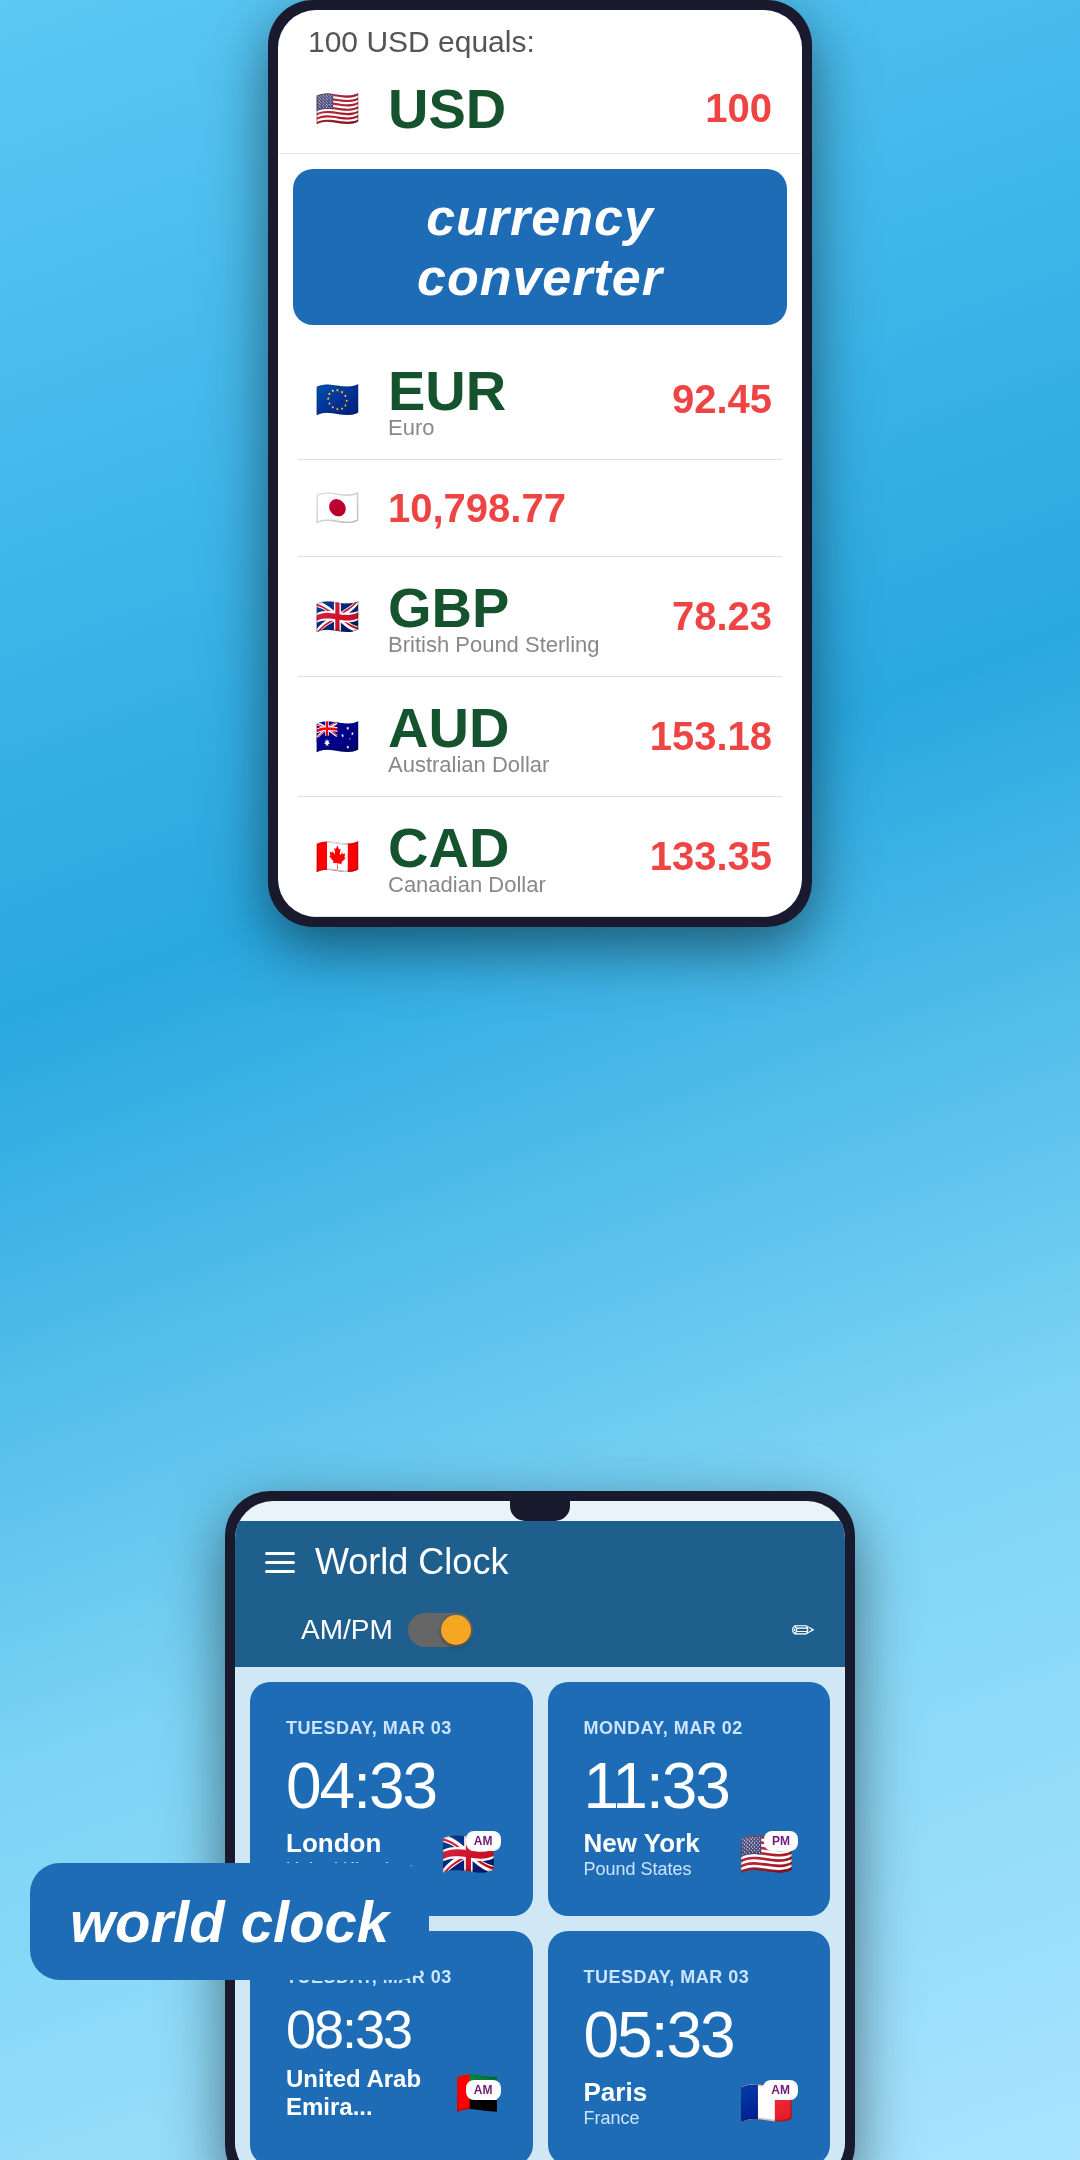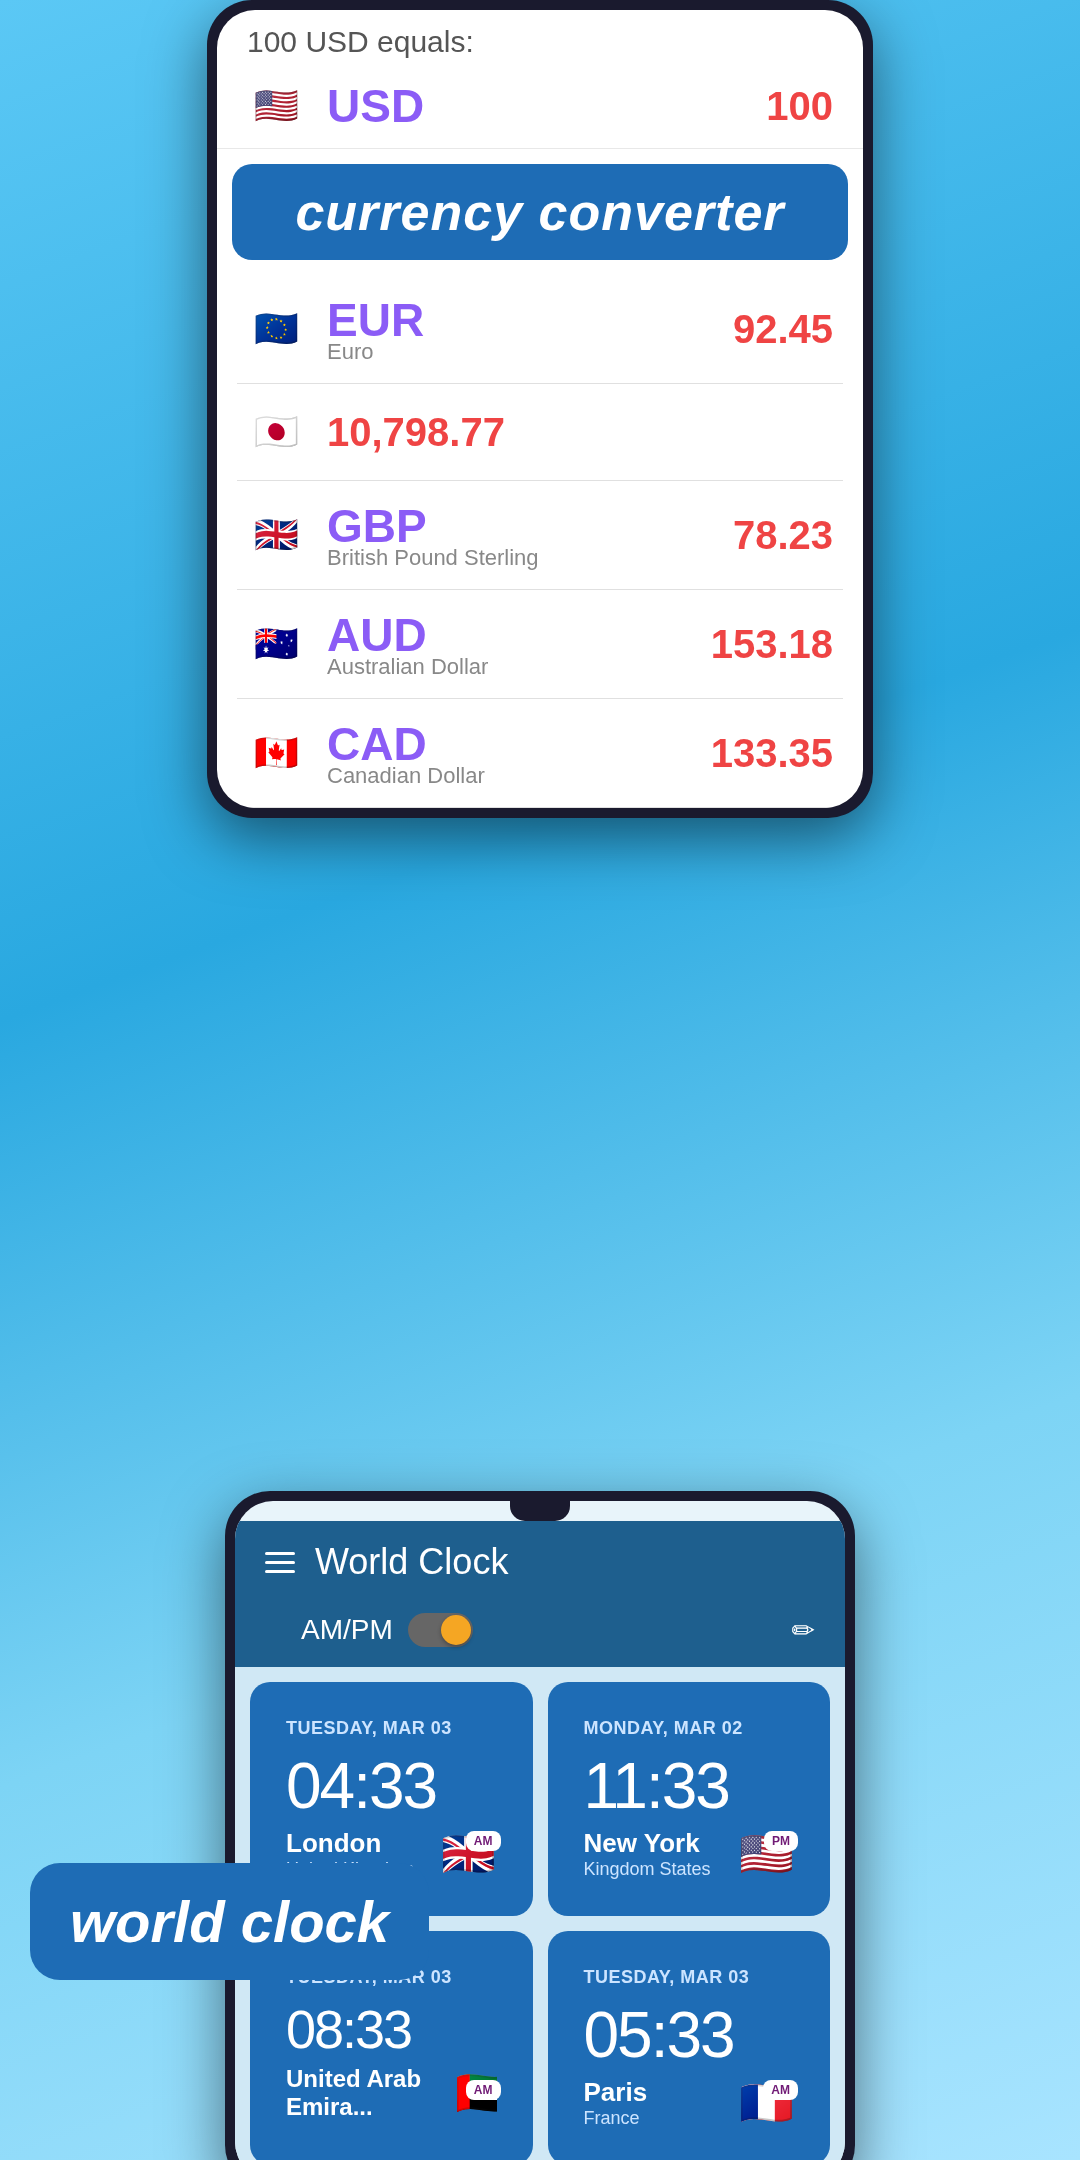"100 USD equals:" .phone-top { width: 666px -> 544px }
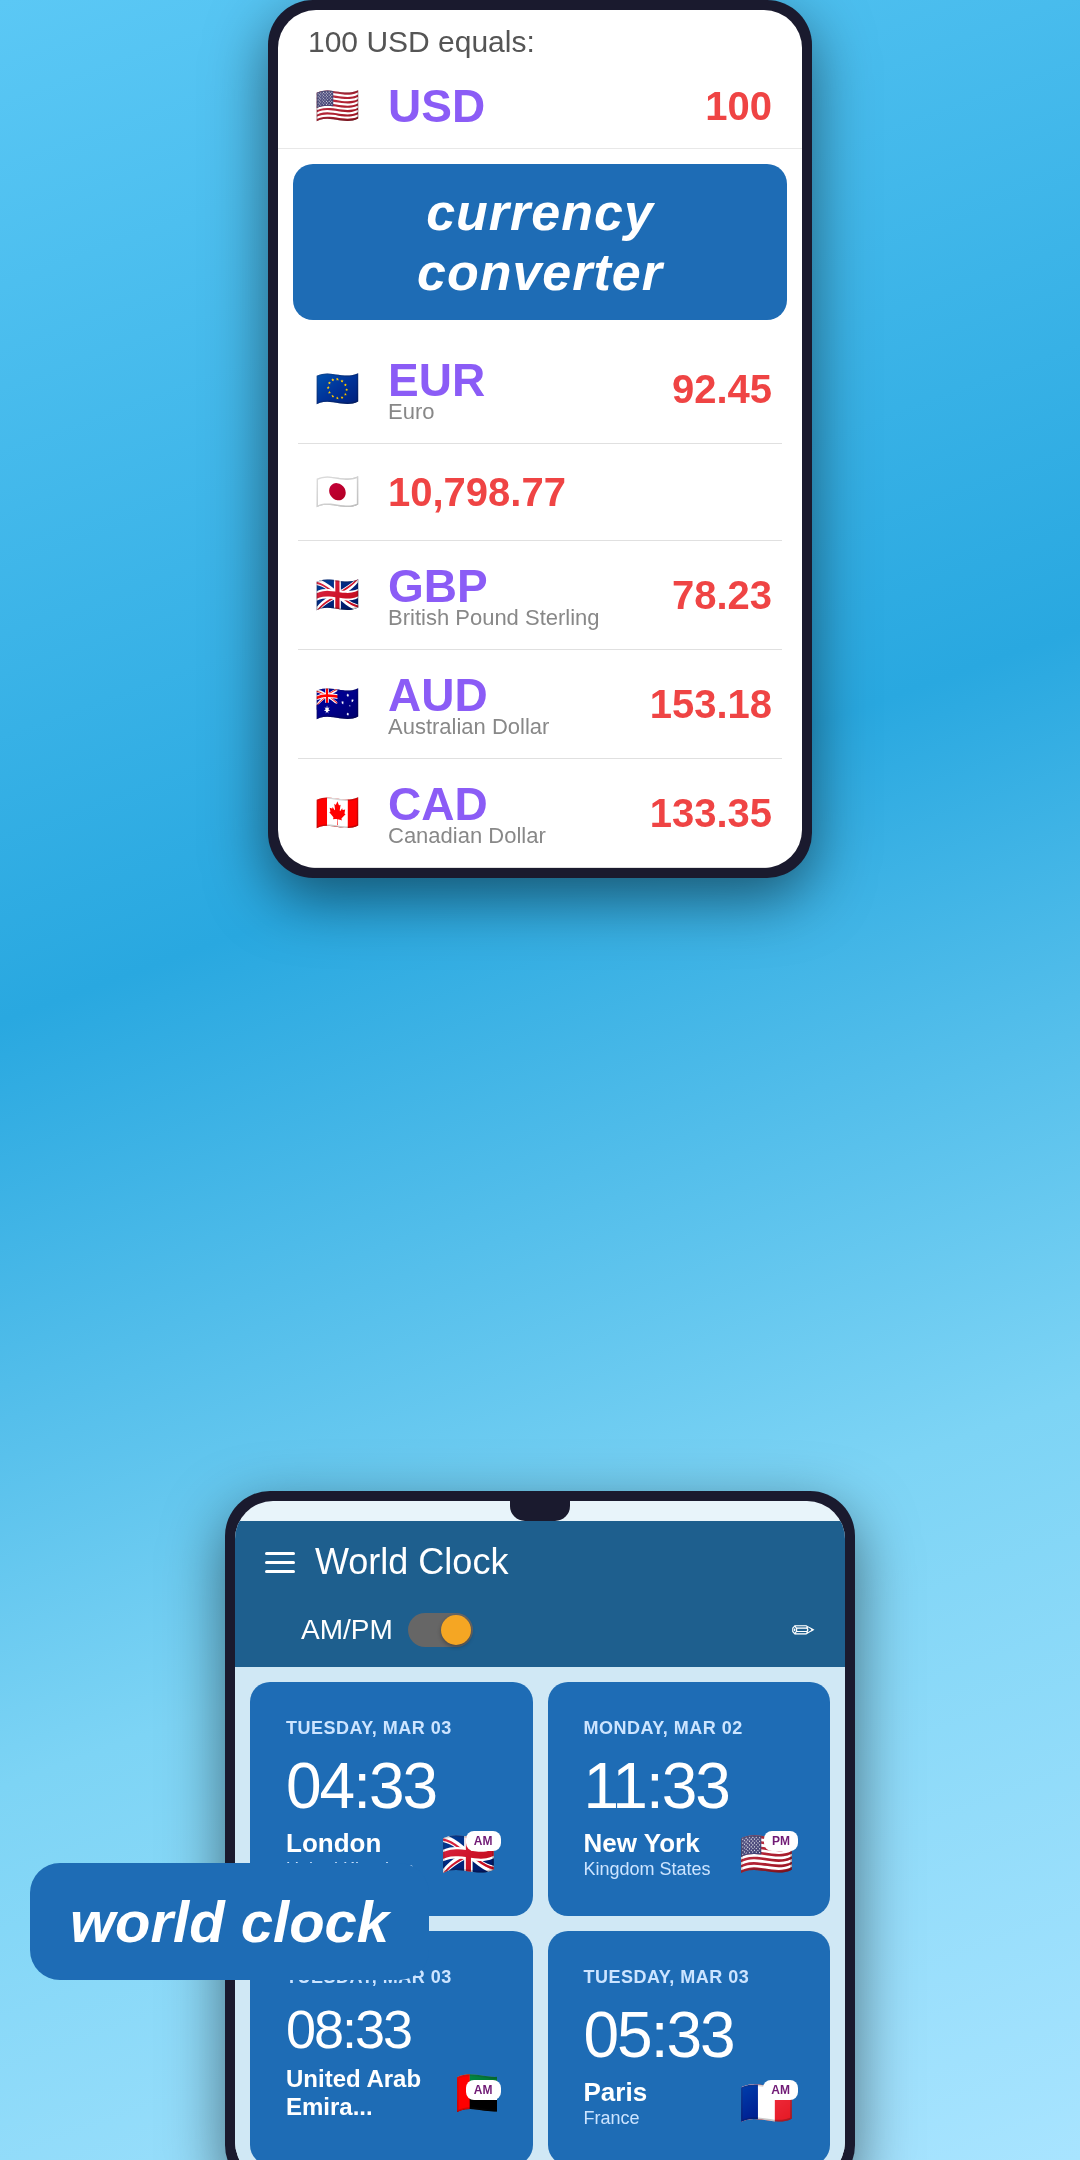"USD" .currency-code { color: #8b5cf6 -> #14532d; font-size: 46px -> 56px }
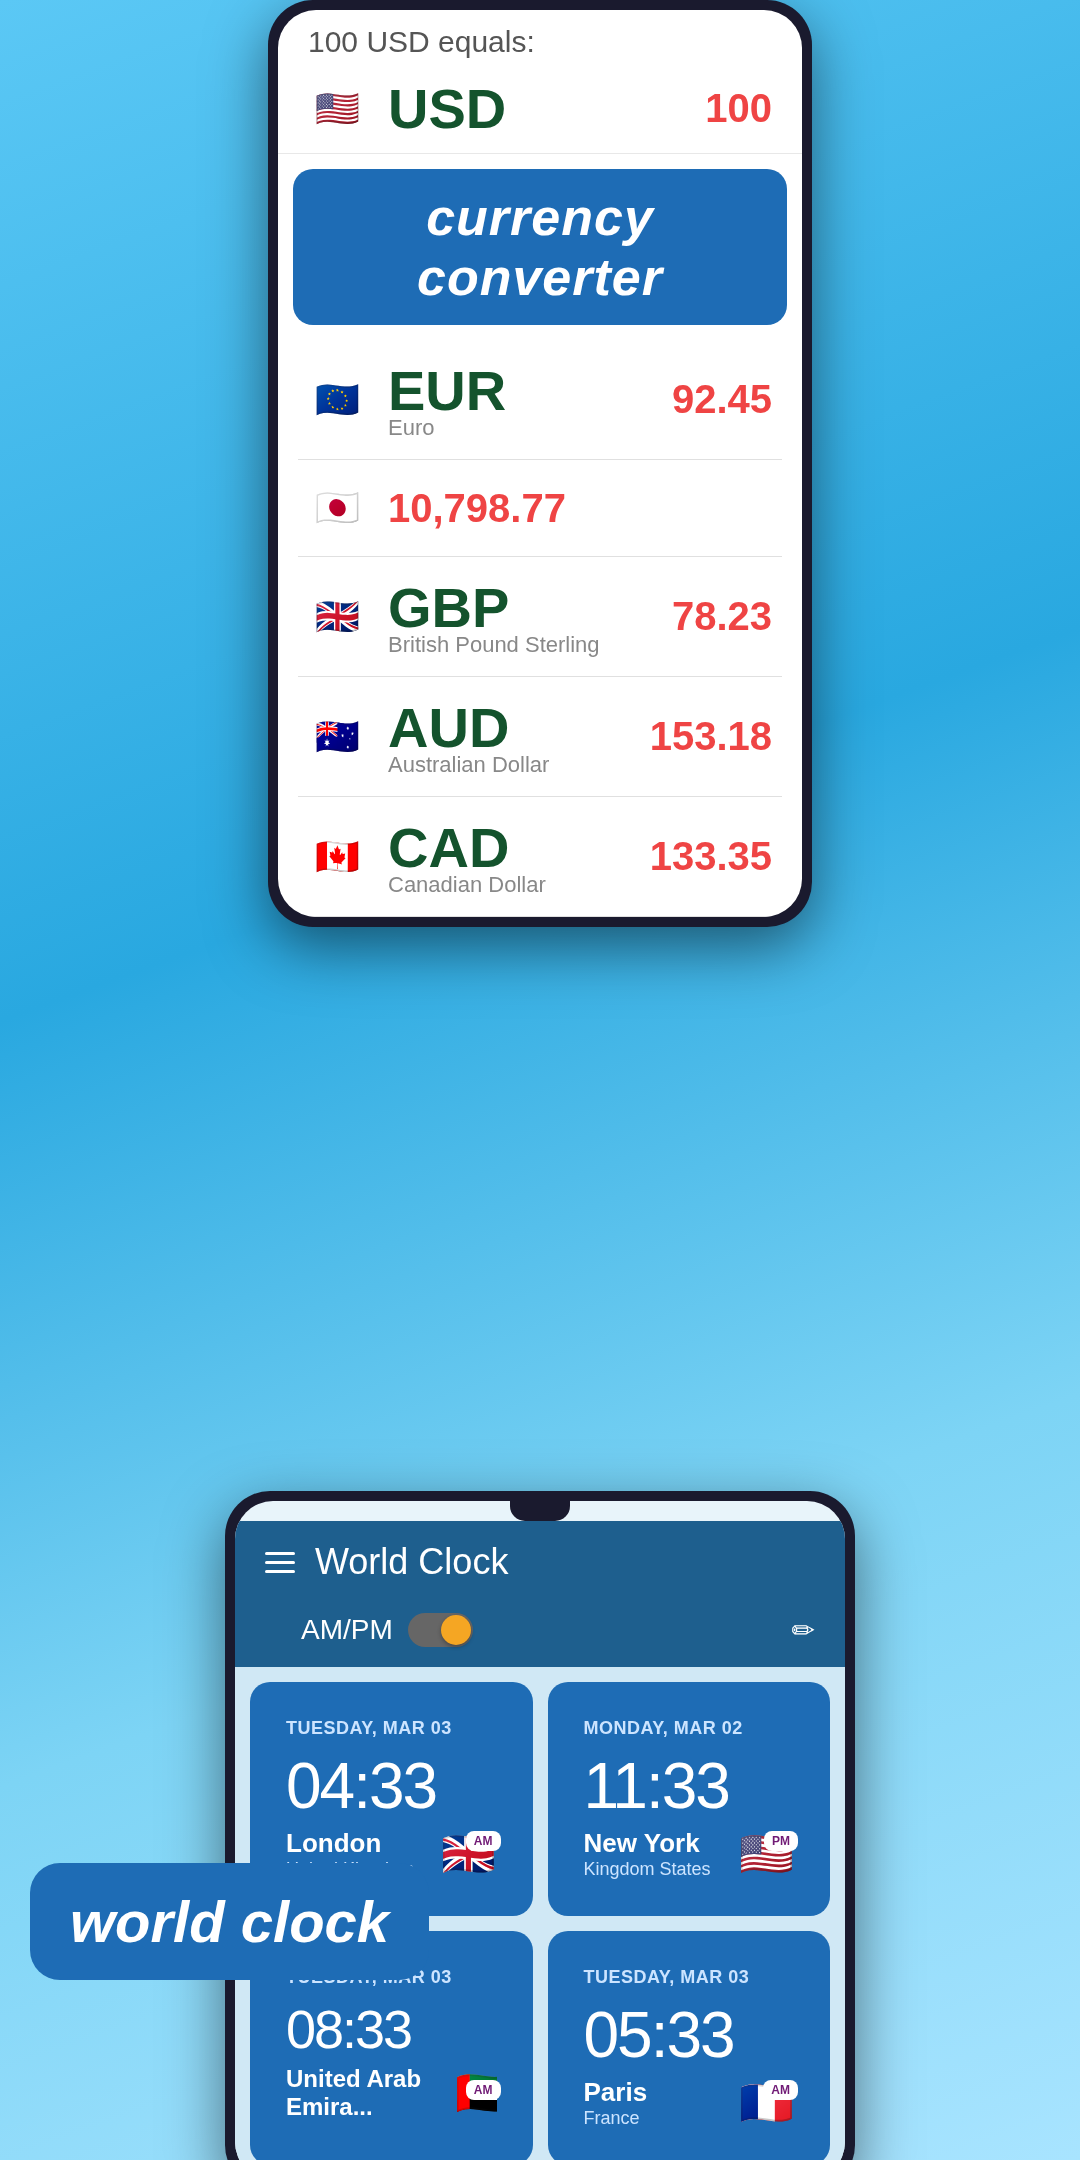"Kingdom States" div.country-name { text: Kingdom -> Pound }
